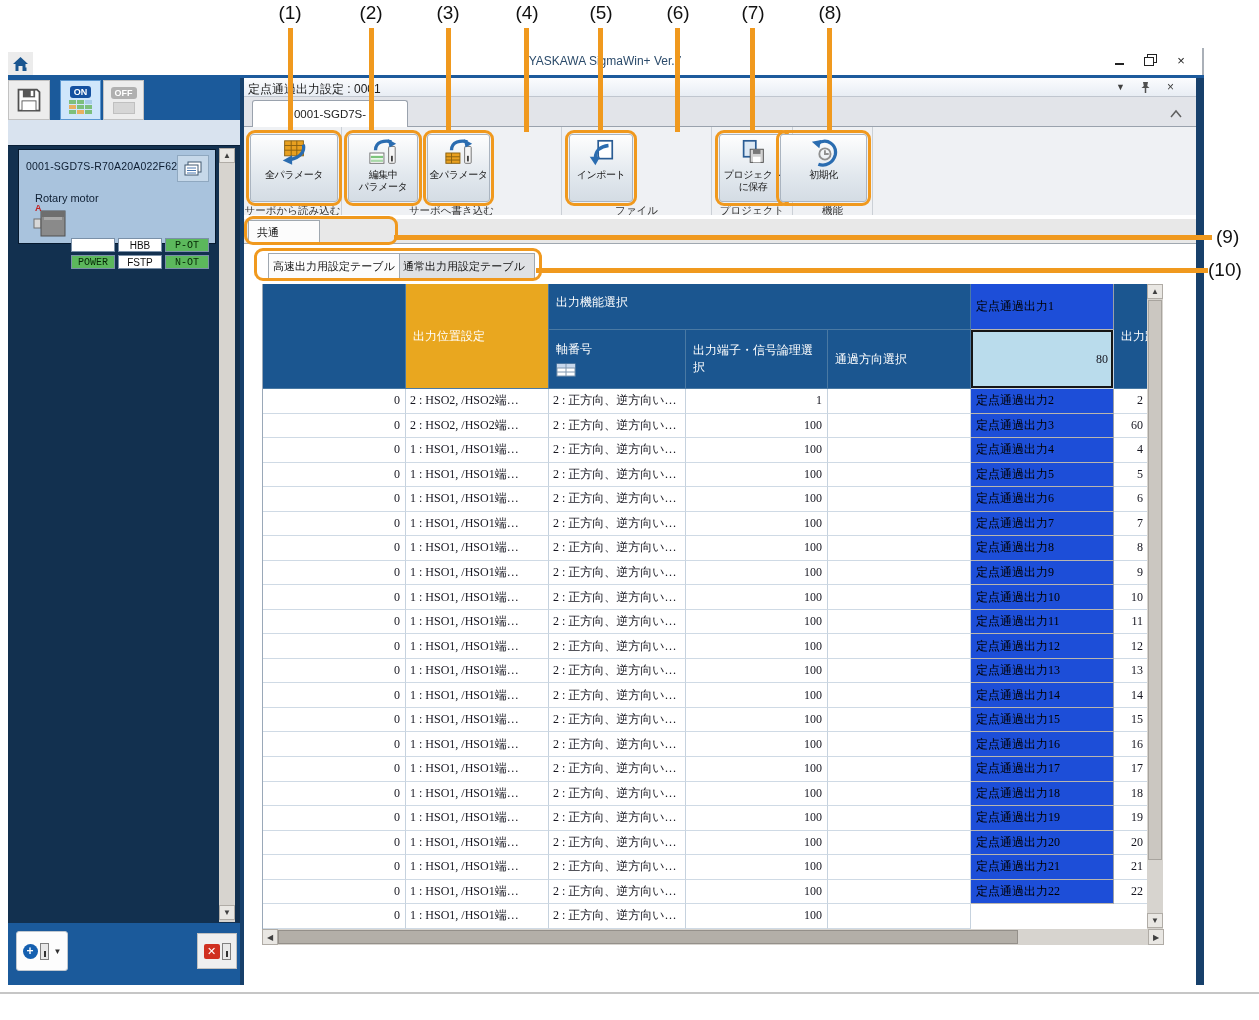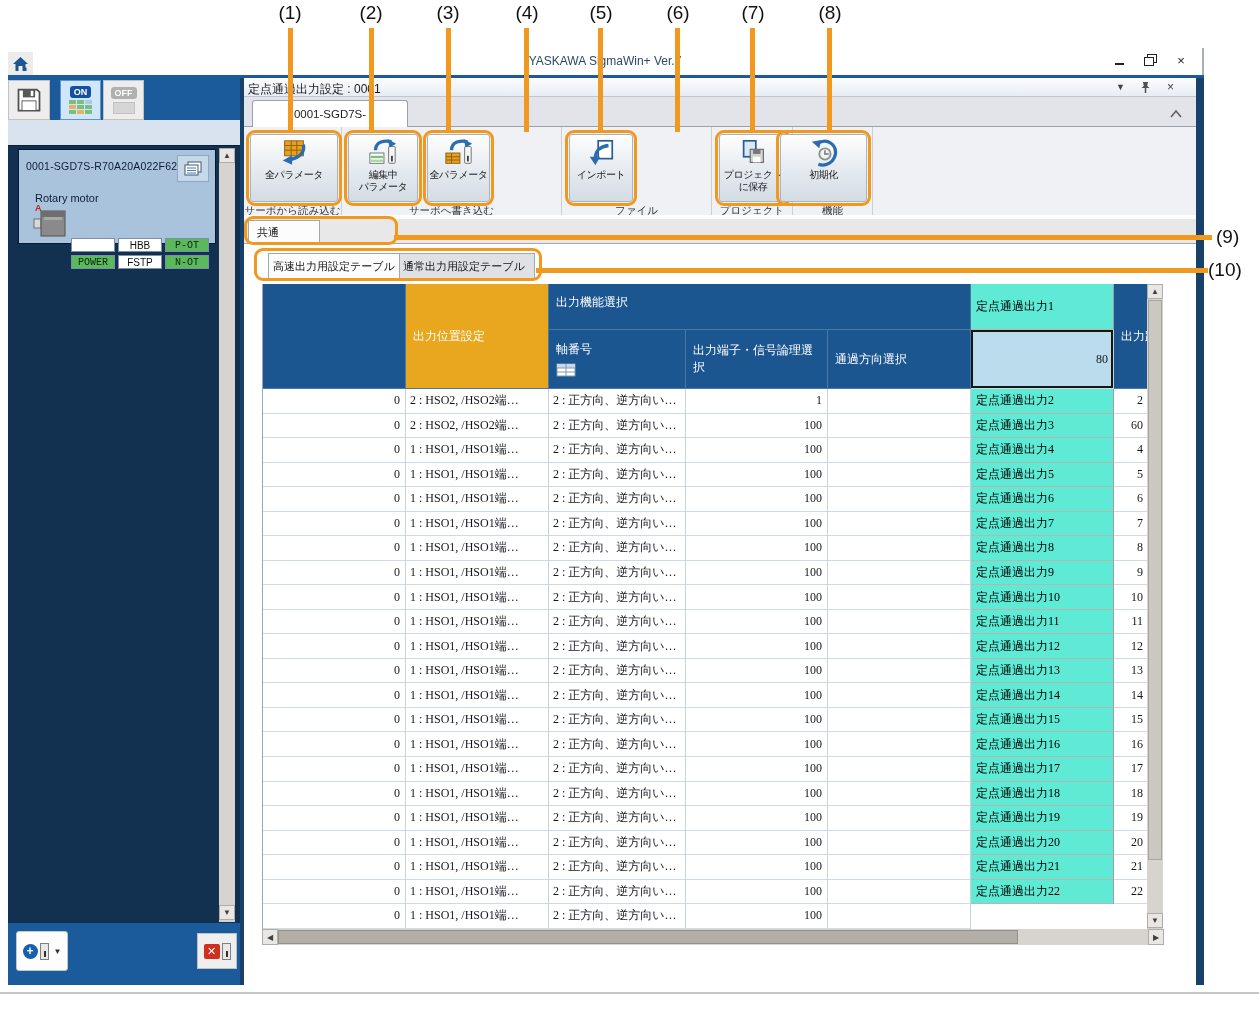"定点通過出力1" .cell.rowlabel { background: #5eead4 -> #1d4ed8 }
